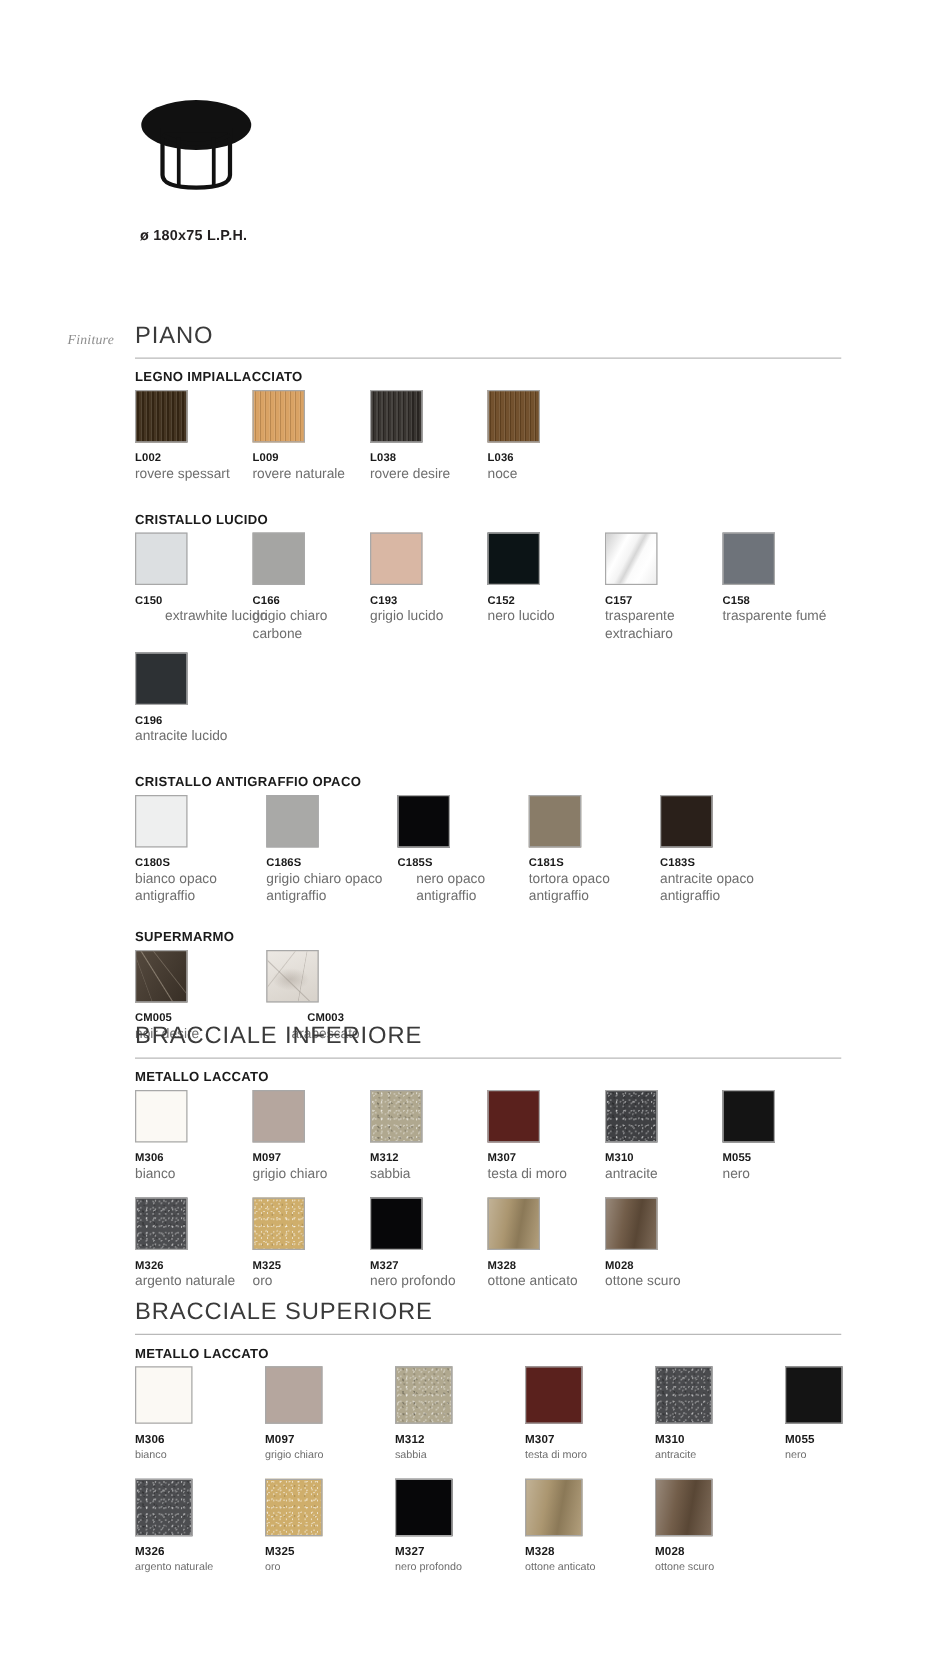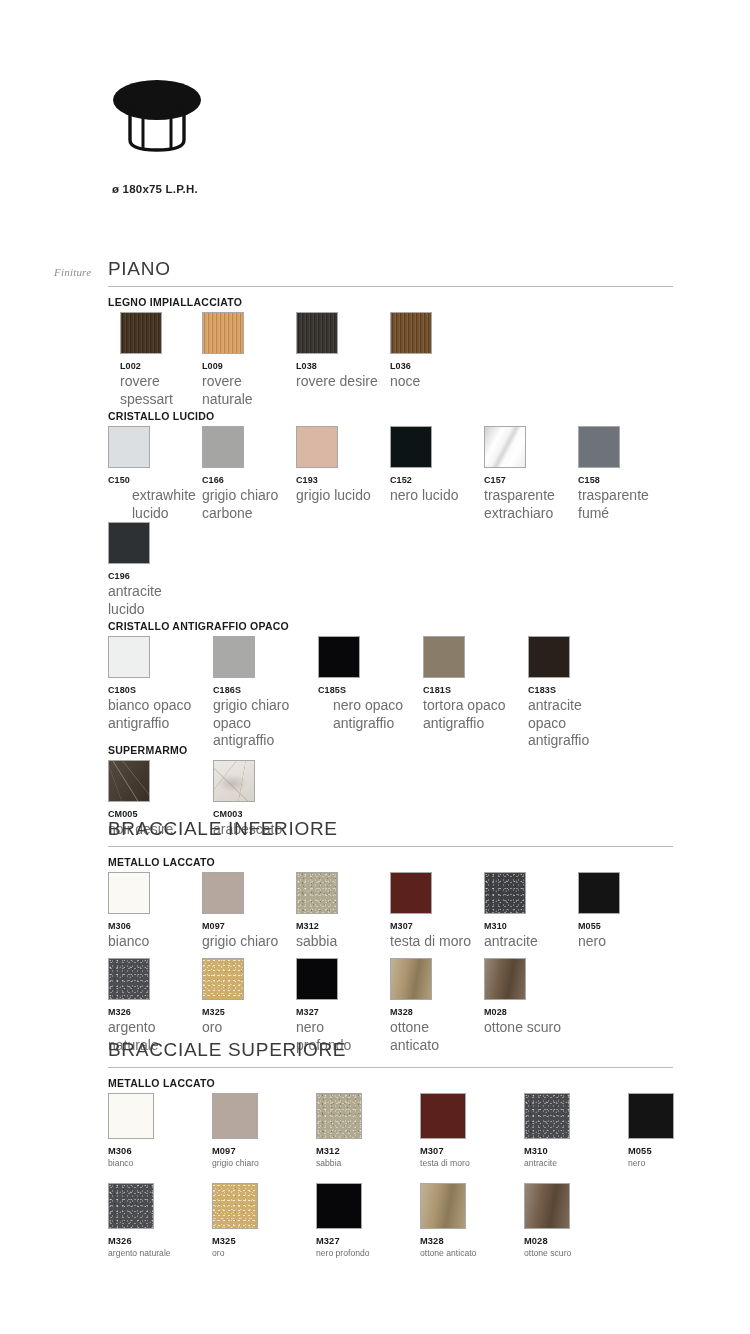"L002" div.cell { left: 12px -> 0px }
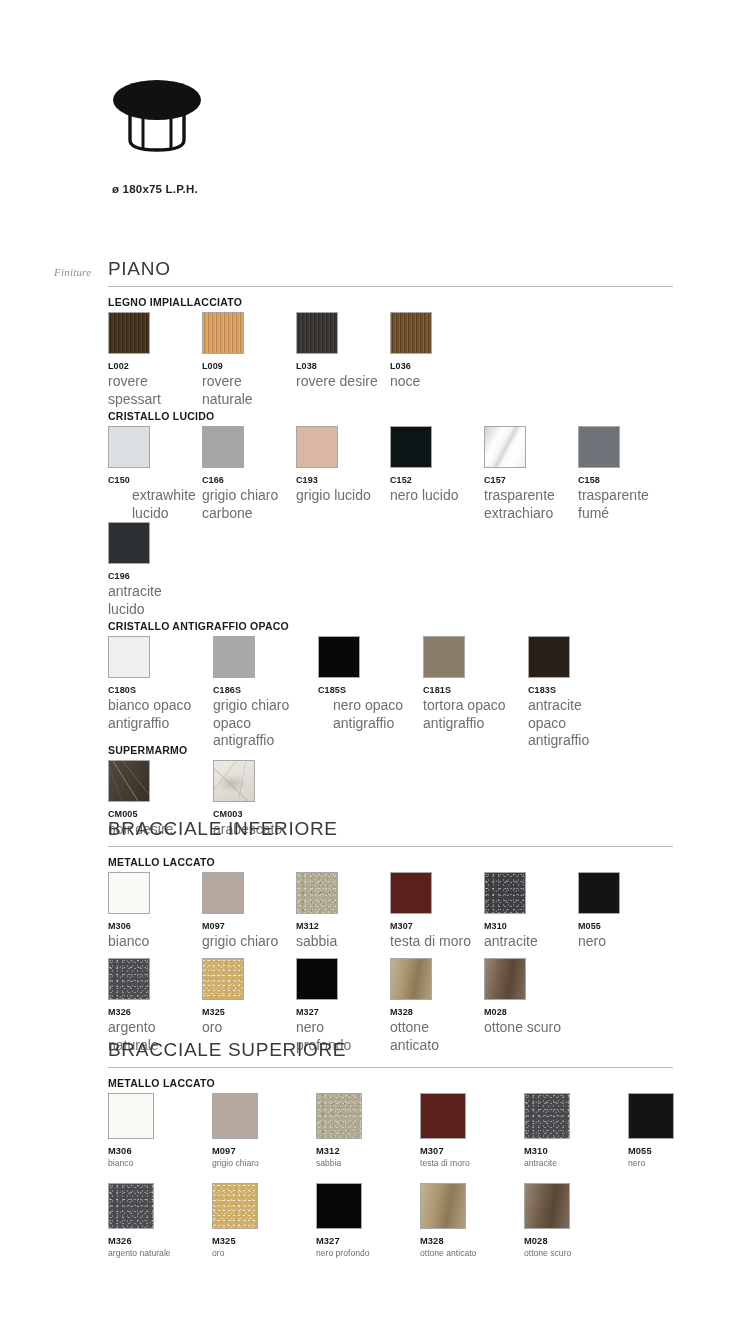"rovere spessart" .desc { font-size: 14px -> 11px }
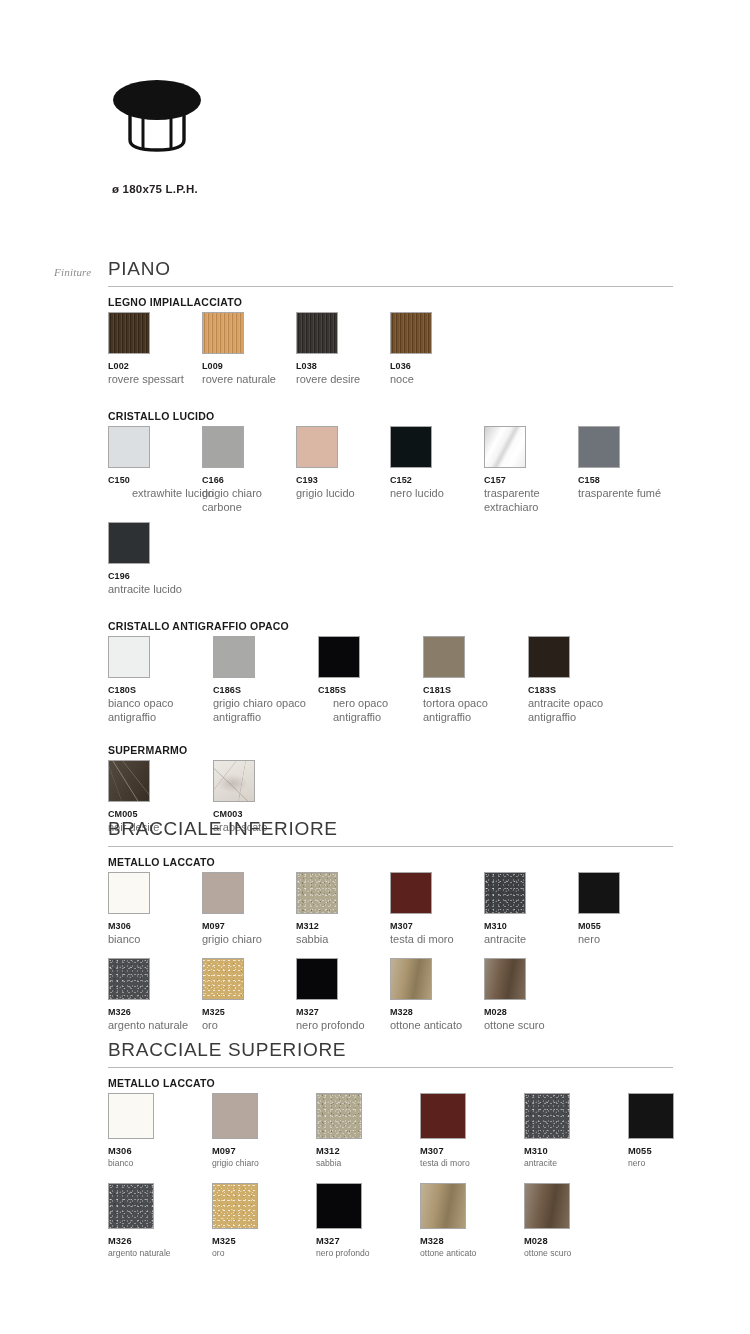"CM003" div.cell { text-align: none -> center }
